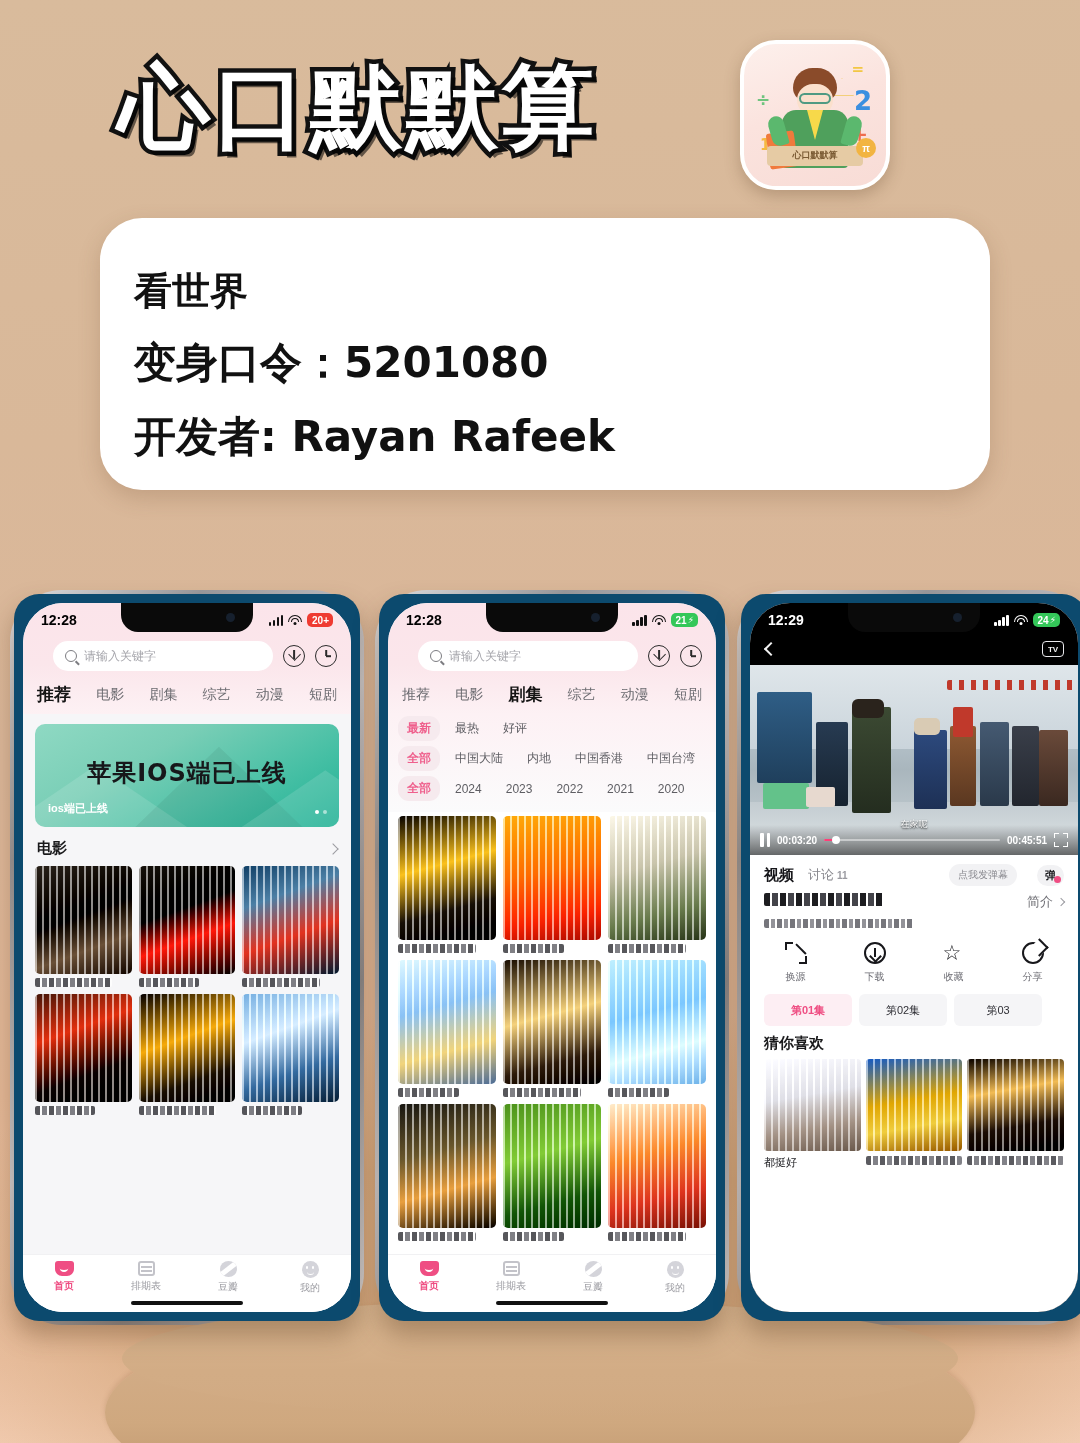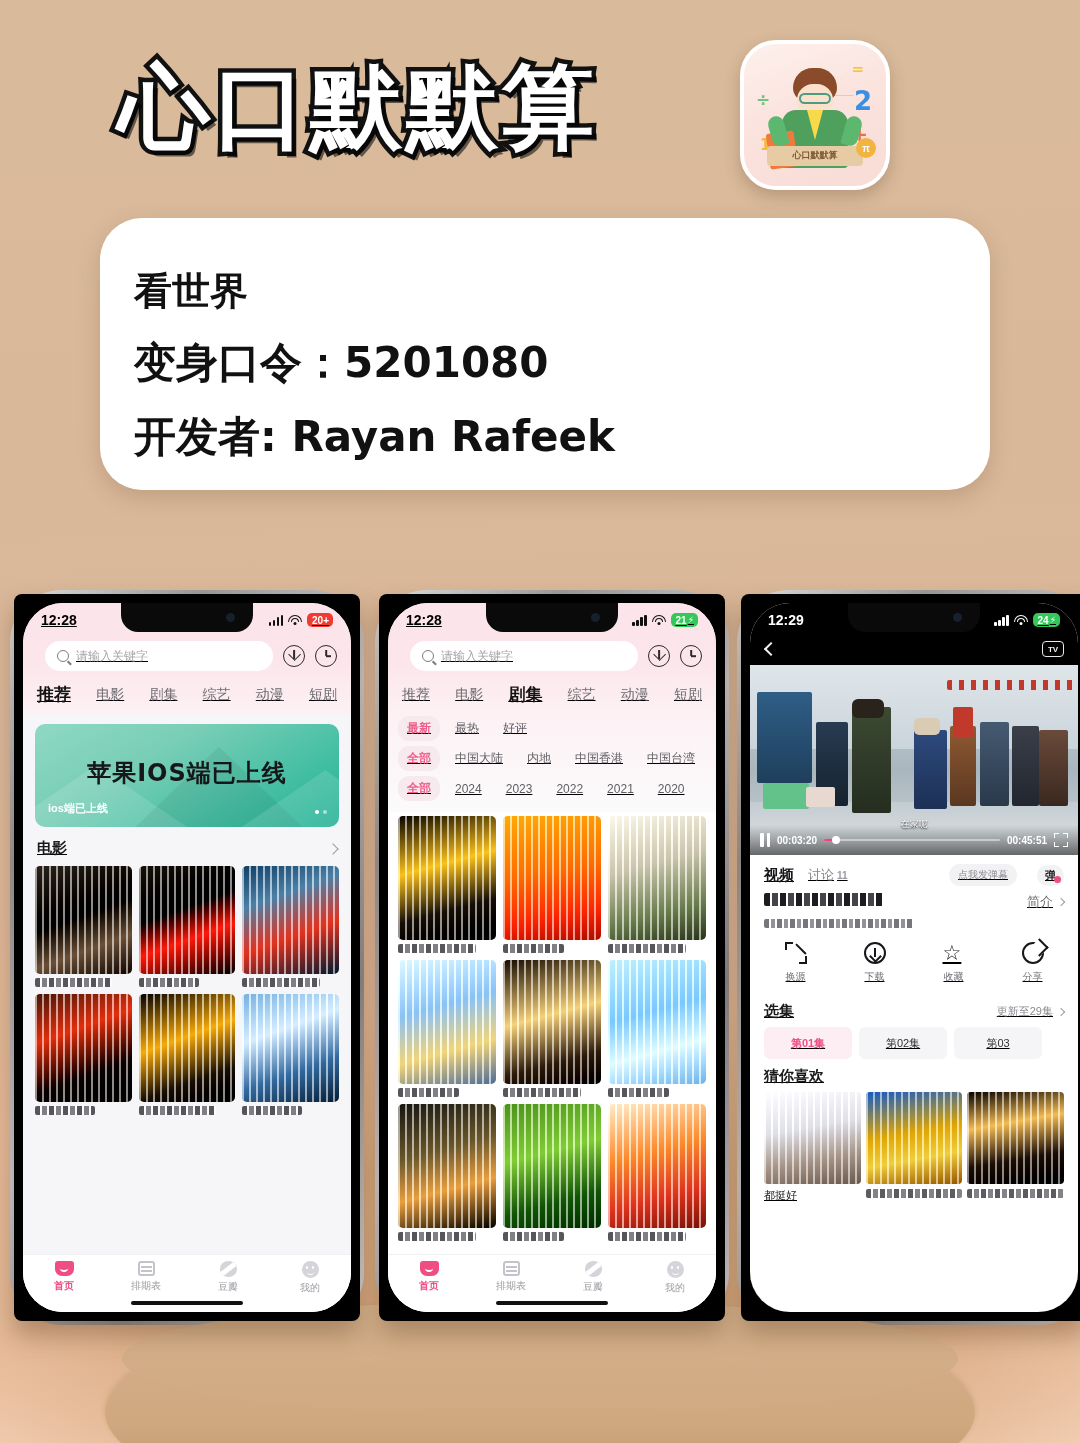"12:28" .phone { background: #000000 -> #0c4a6e; border-radius: 8px -> 25px; text-decoration: underline -> none }
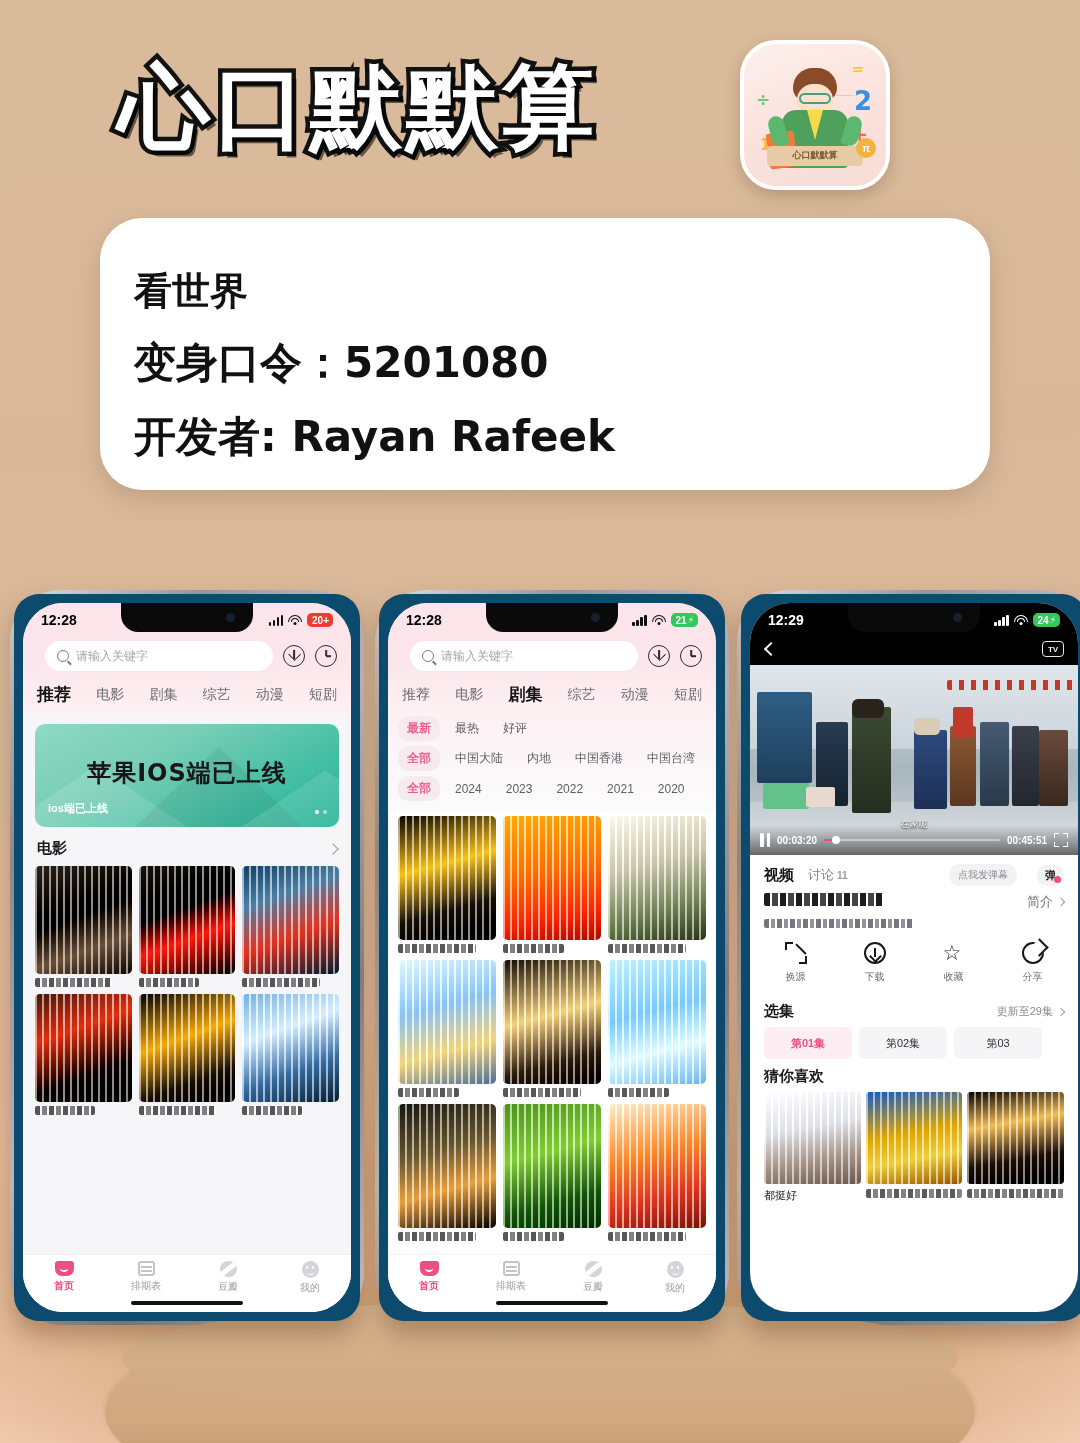"请输入关键字" .searchrow { padding: 4px 14px 10px 22px -> 4px 14px 10px 30px }
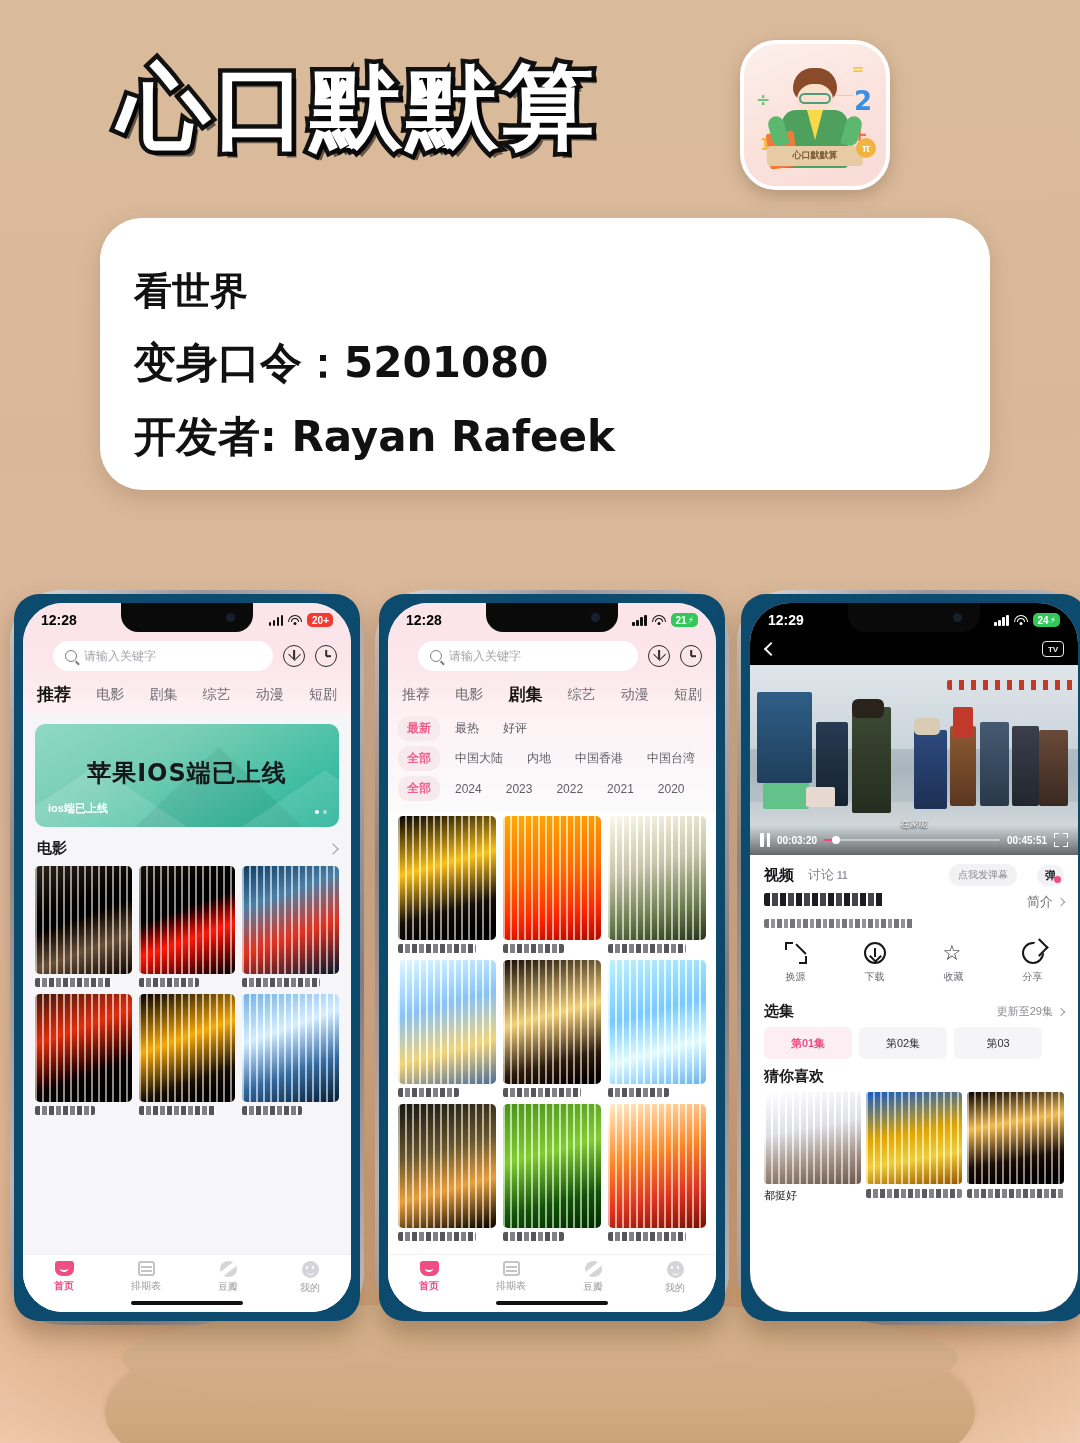"选集" div.eprow { html: <div> <span>选集</span> <span> <span>更新至29集</span> <span></span> </span> </div> -> none }
